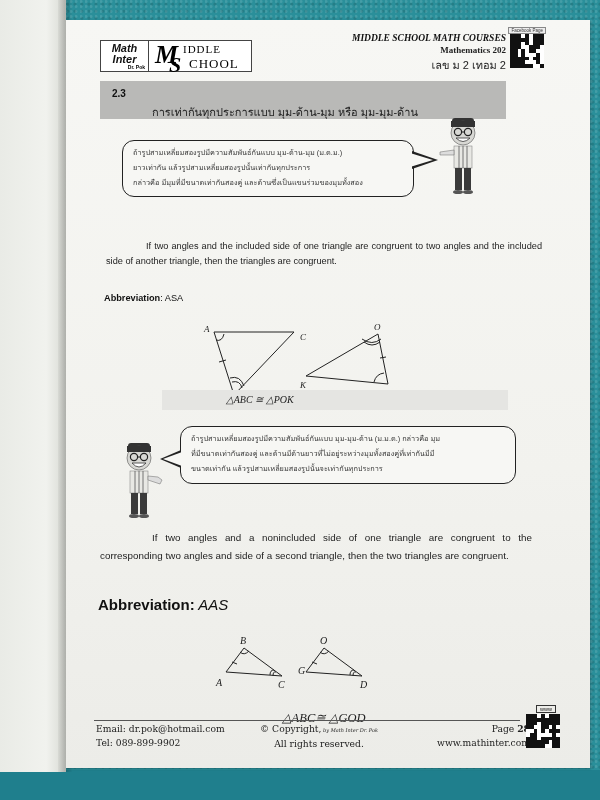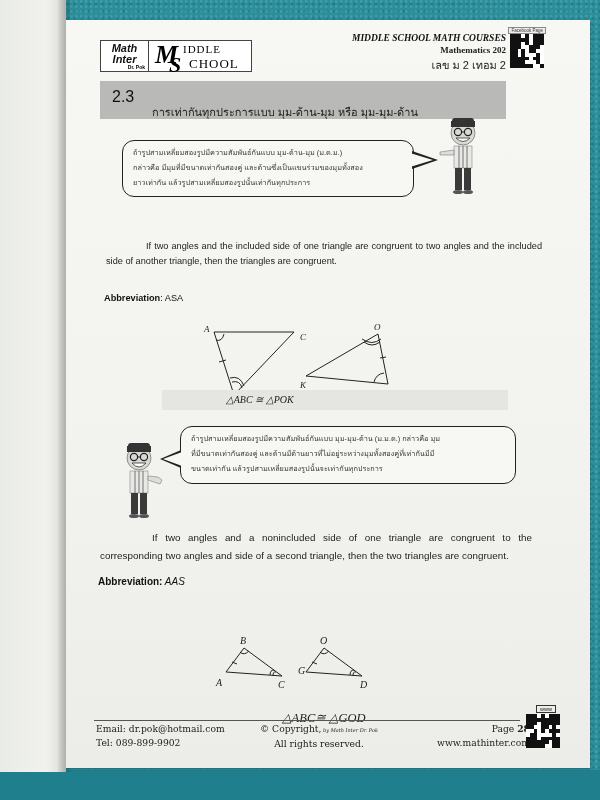"2.3" .section-num { font-size: 16px -> 10px; font-weight: normal -> bold }
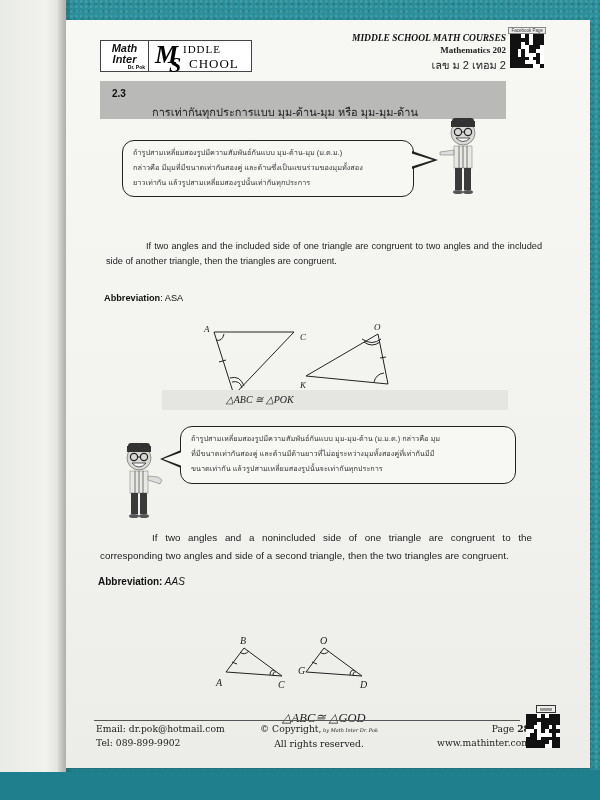"กล่าวคือ มีมุมที่มีขนาดเท่ากันสองคู่" div { order: before "ยาวเท่ากัน" -> after "ยาวเท่ากัน" }
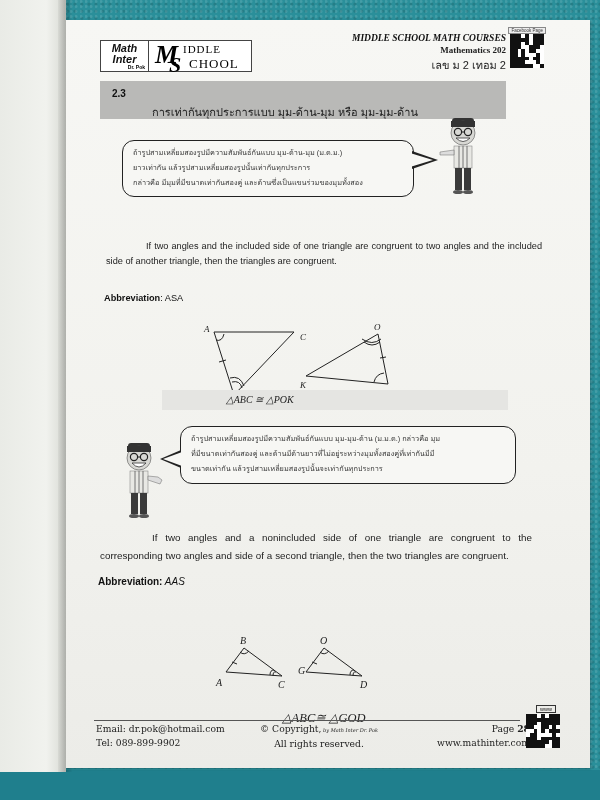"Abbreviation: AAS" .abbr2 { font-size: 10px -> 15px; top: 556px -> 576px }
